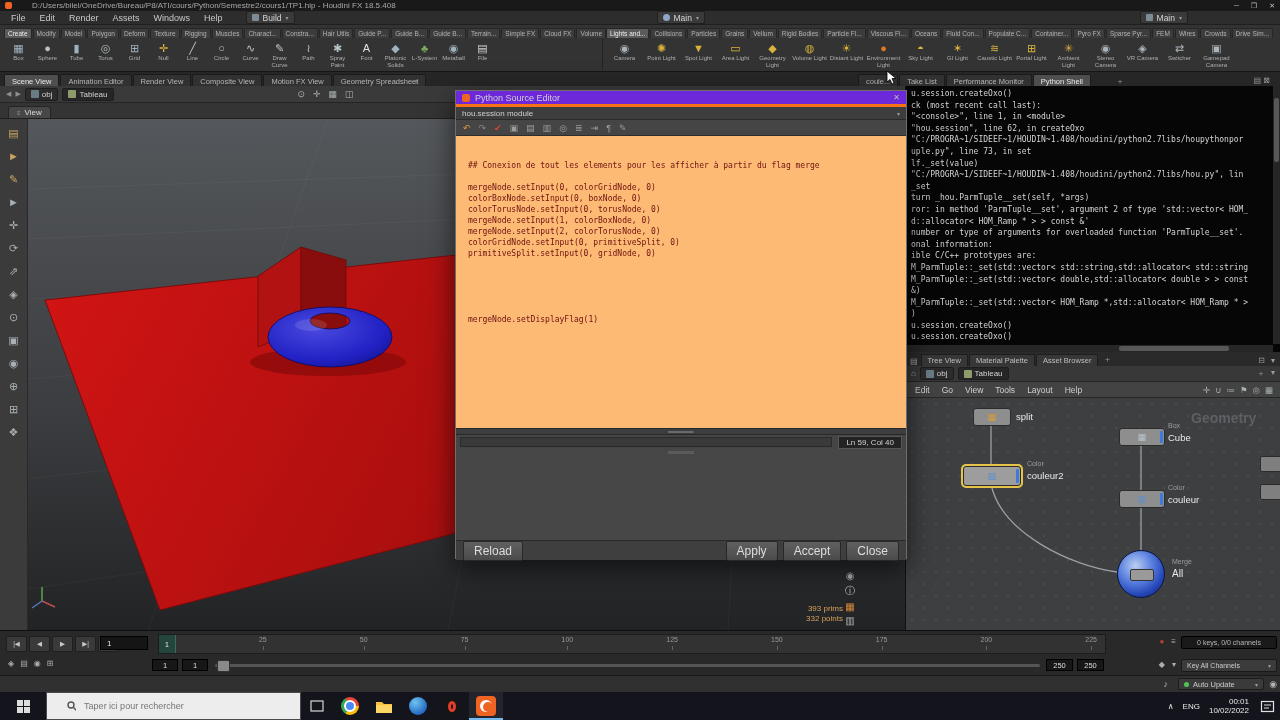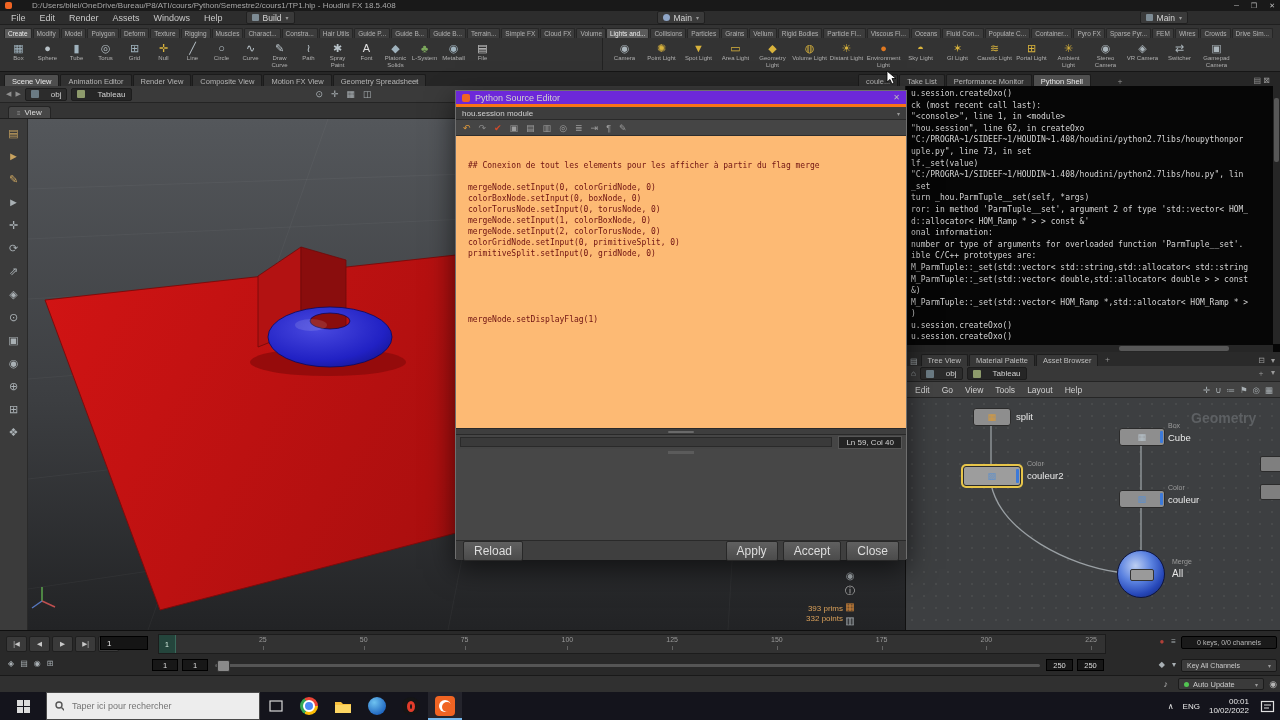"obj" .chip { gap: 12px -> 3px }
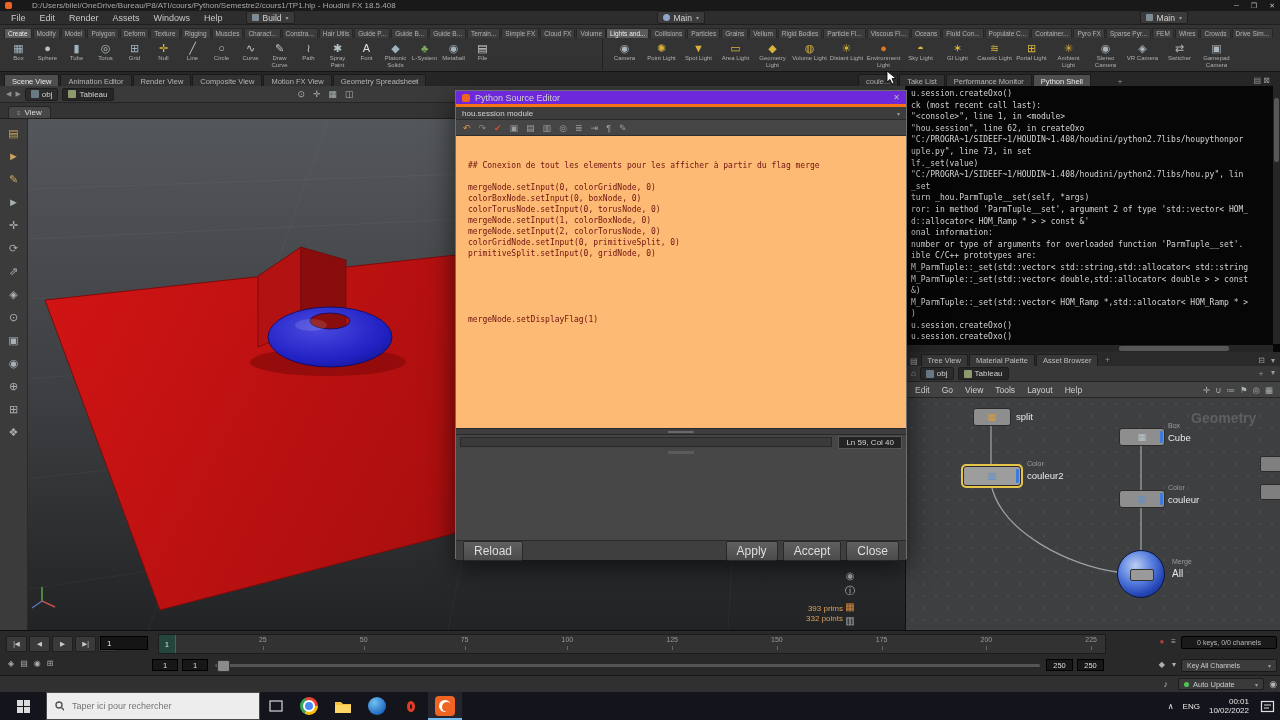"onal information:" div.shell-line { order: before "number or type of arguments" -> after "number or type of arguments" }
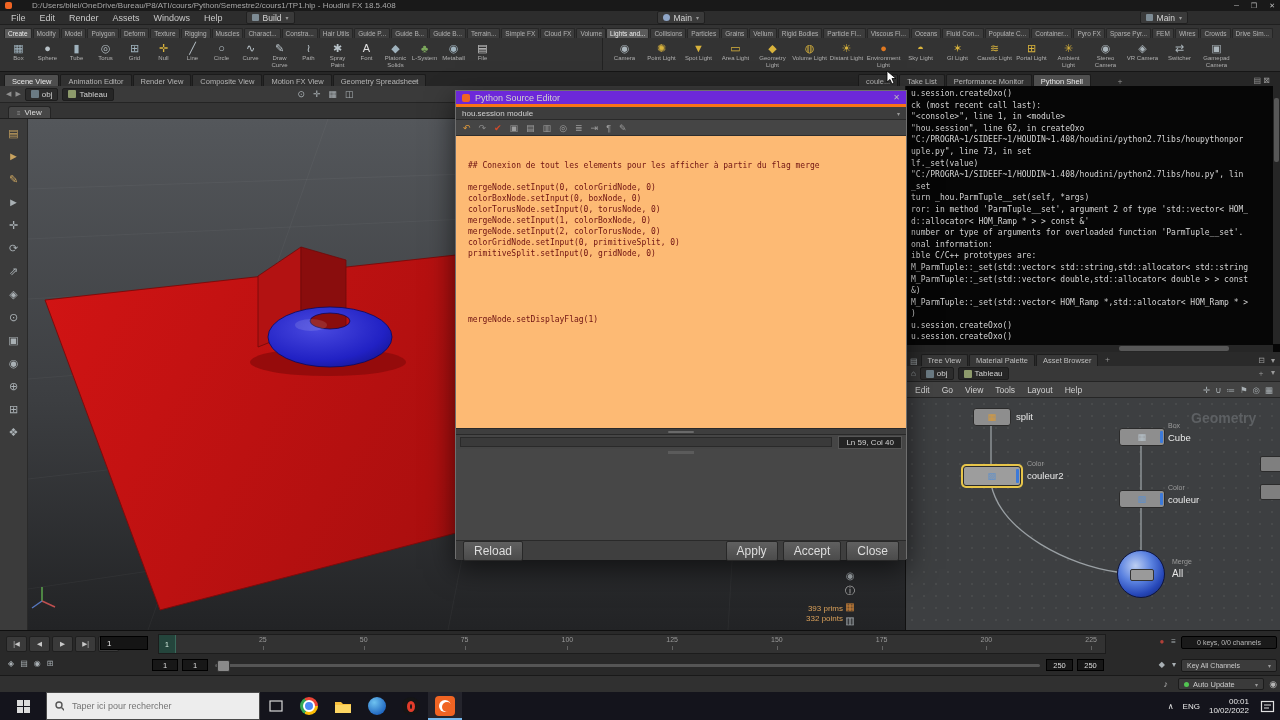"Taper ici pour rechercher" .tb-search { padding: 0 8px -> 0 20px; width: 214px -> 255px }
